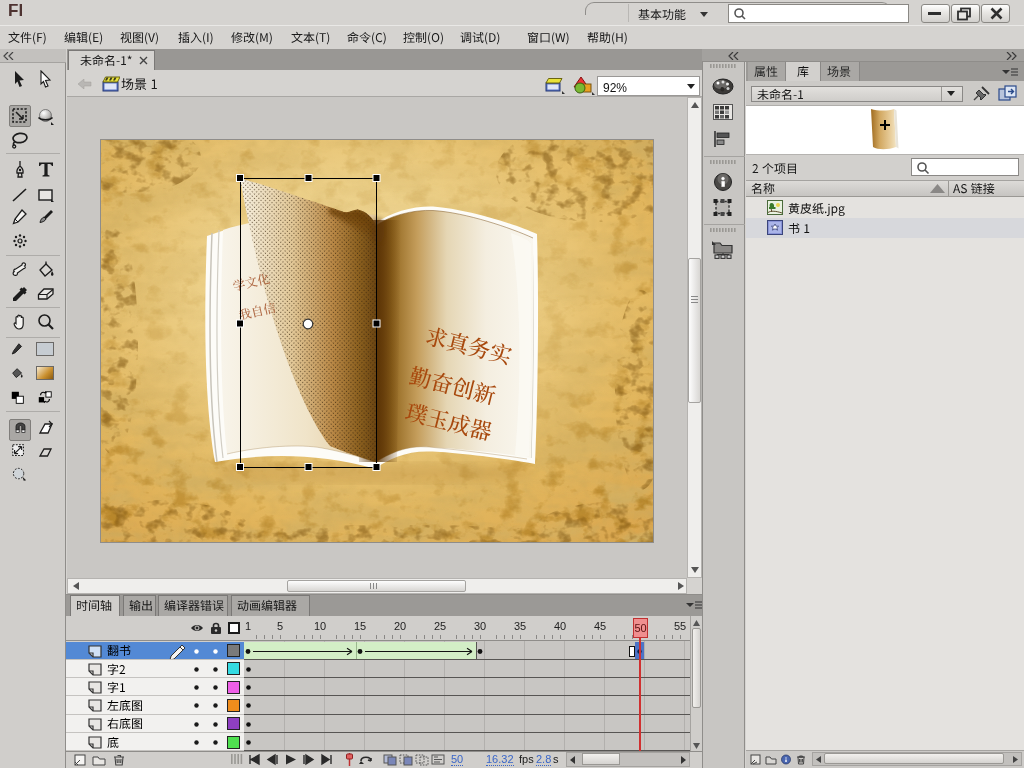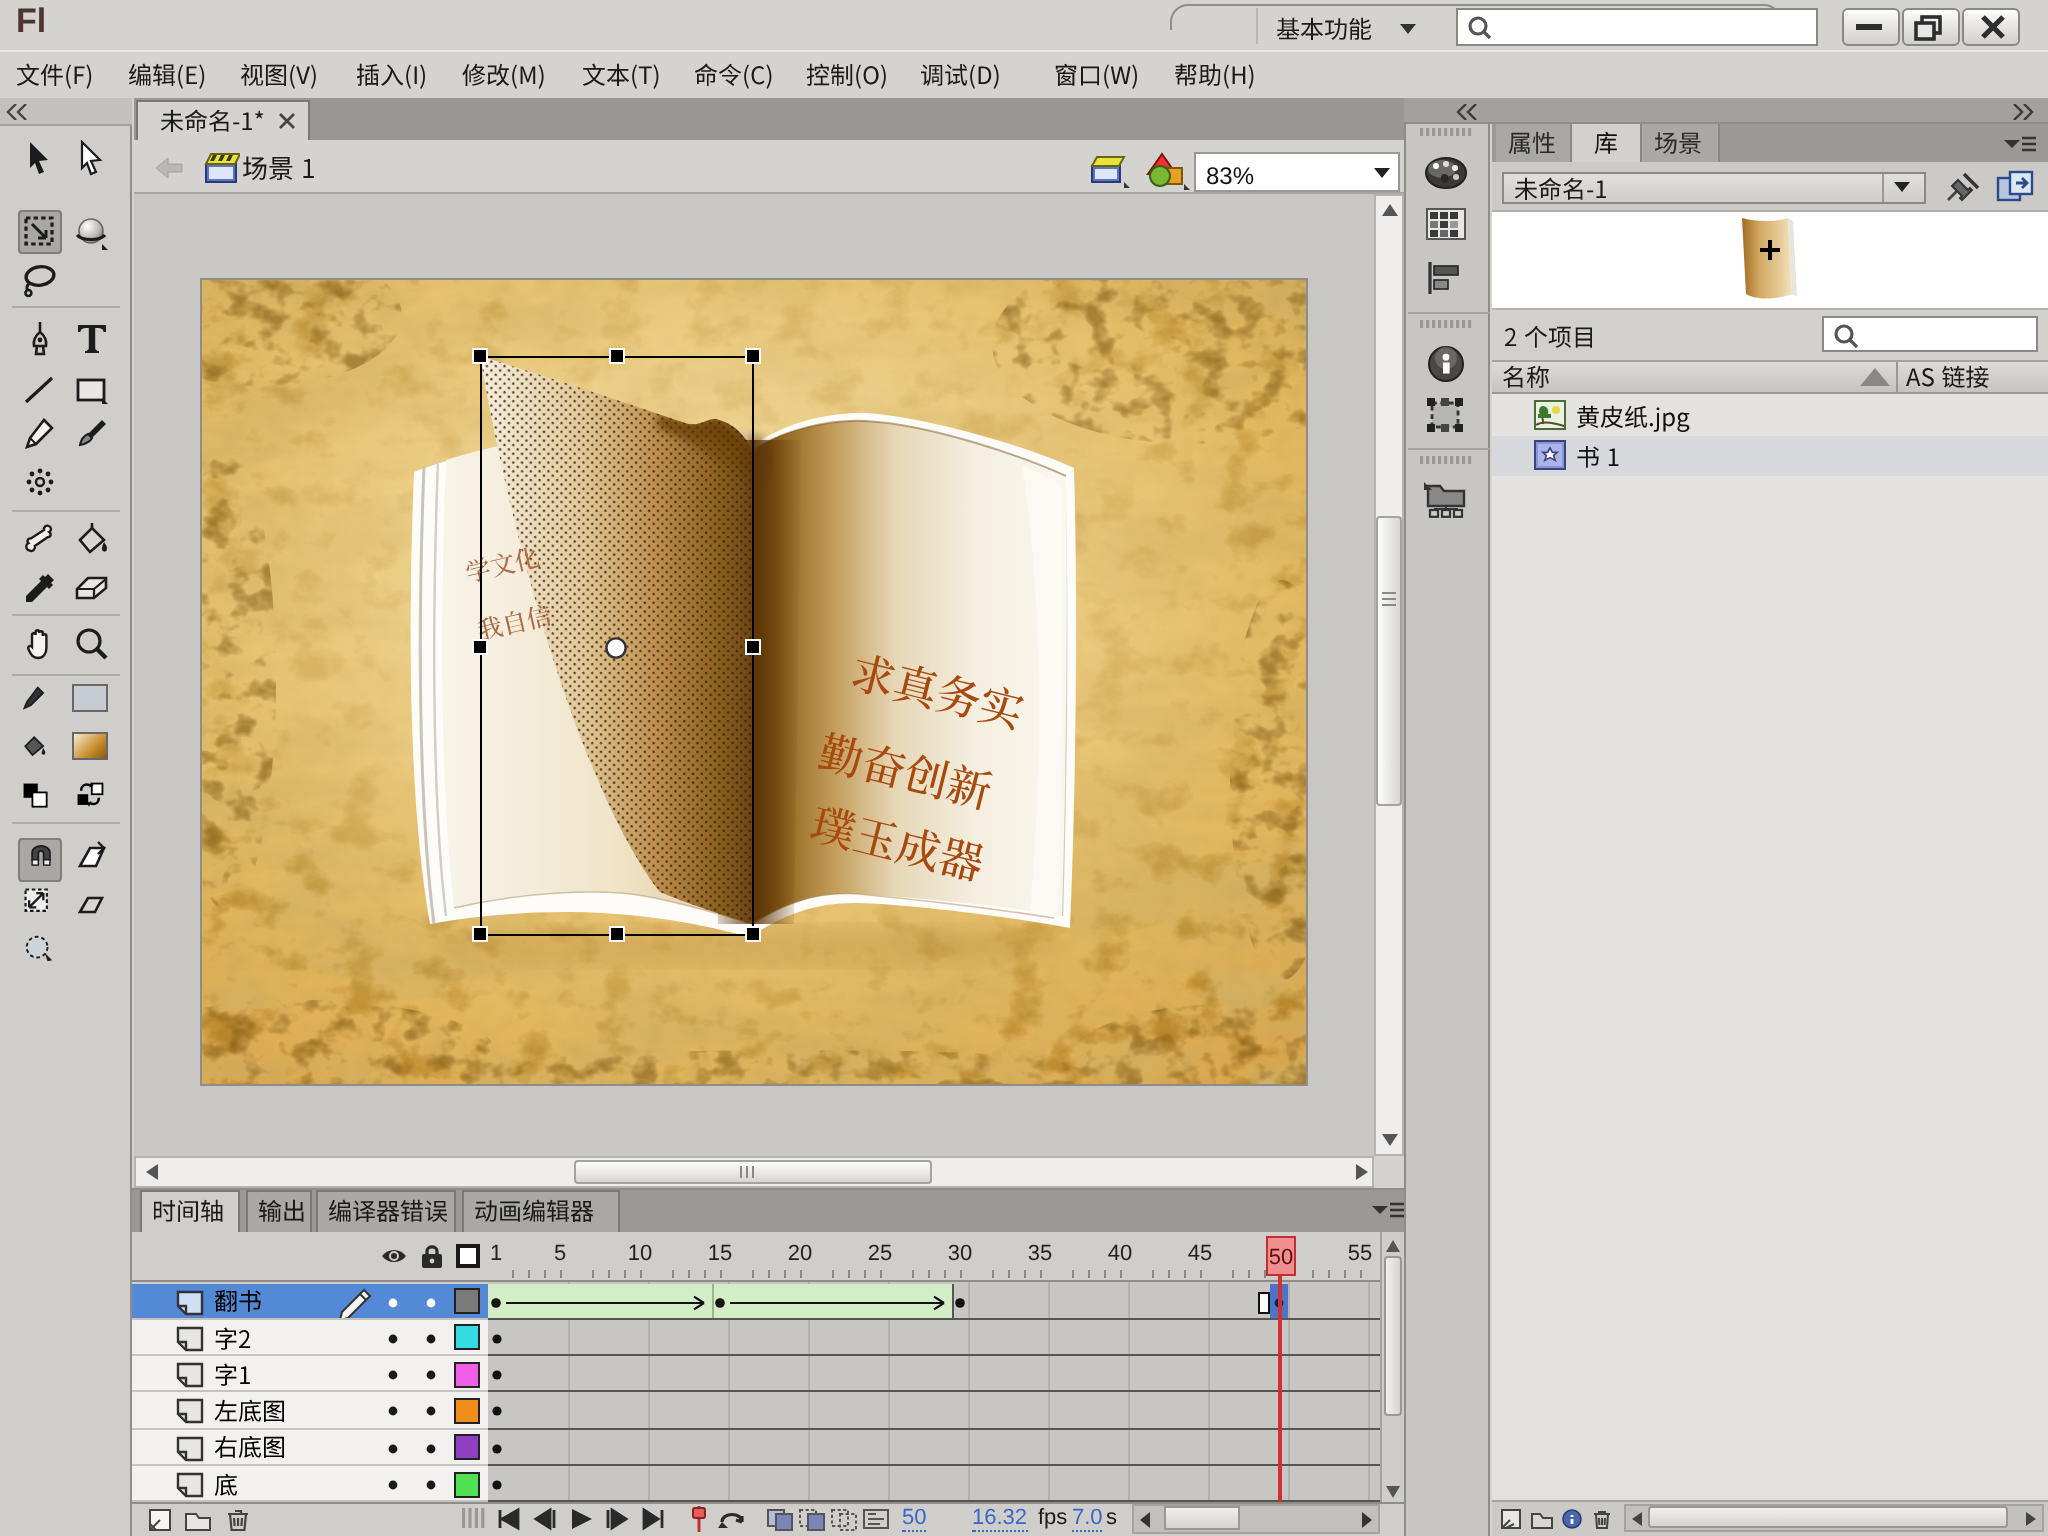"83%" div.ab { text: 83% -> 92% }
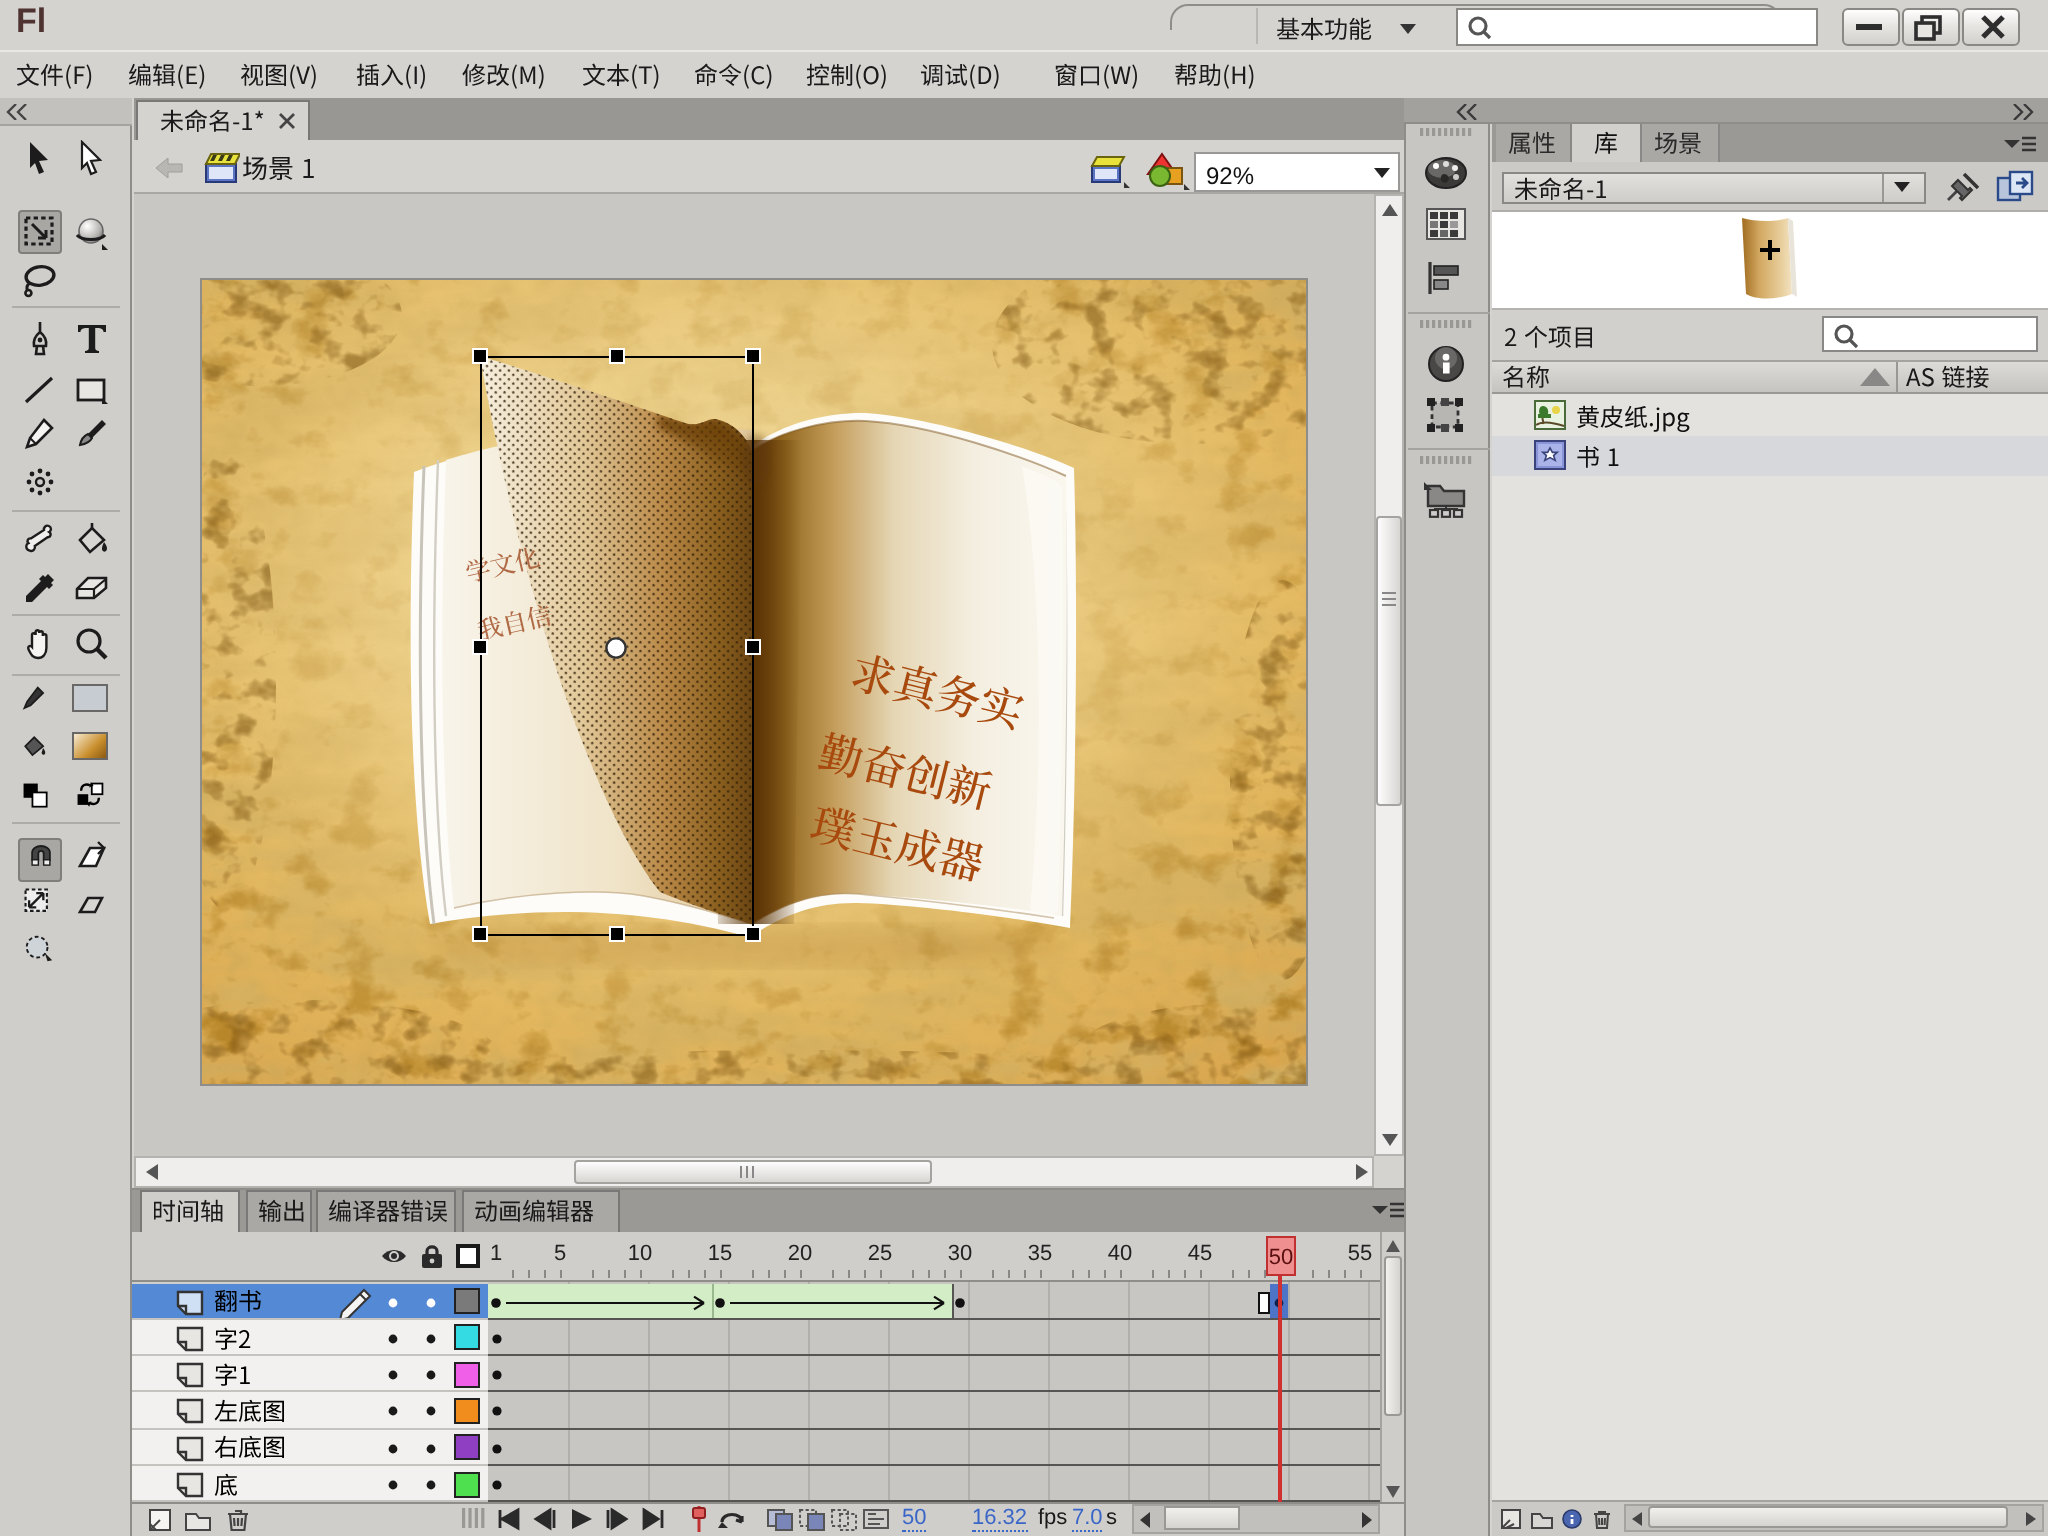"7.0" div.ab { text: 7.0 -> 2.8 }
